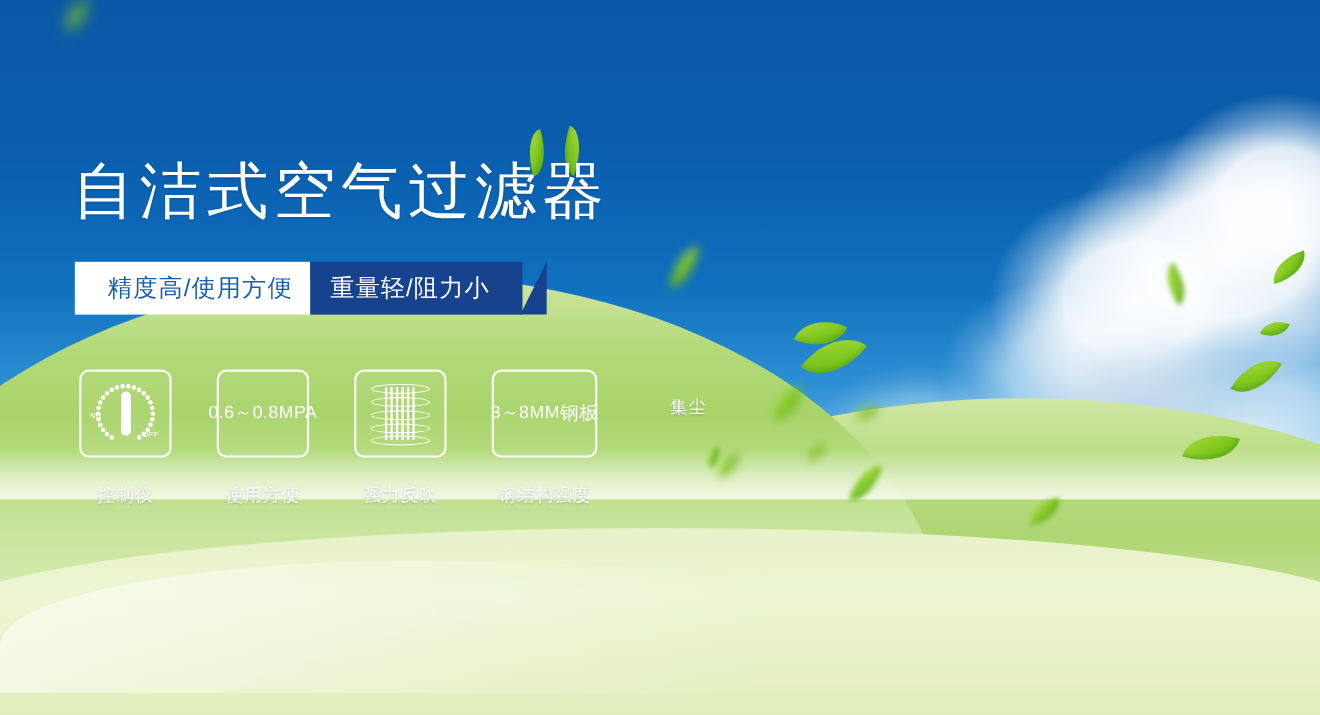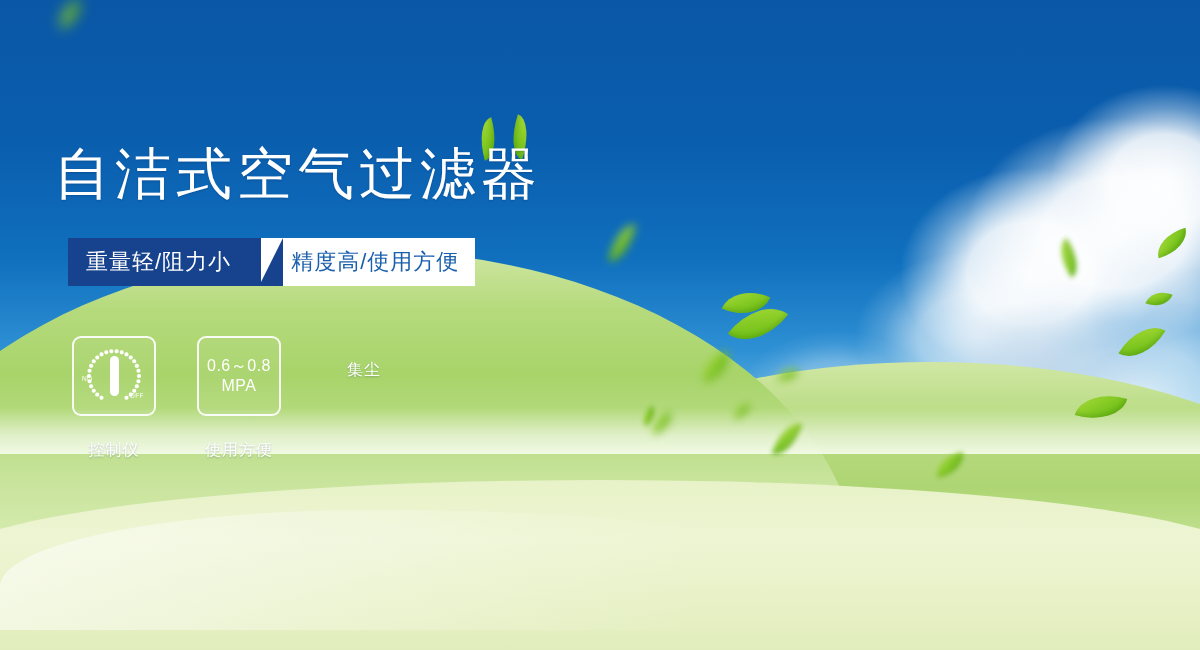"自洁式空气过滤器" #title { left: 54px -> 66px }
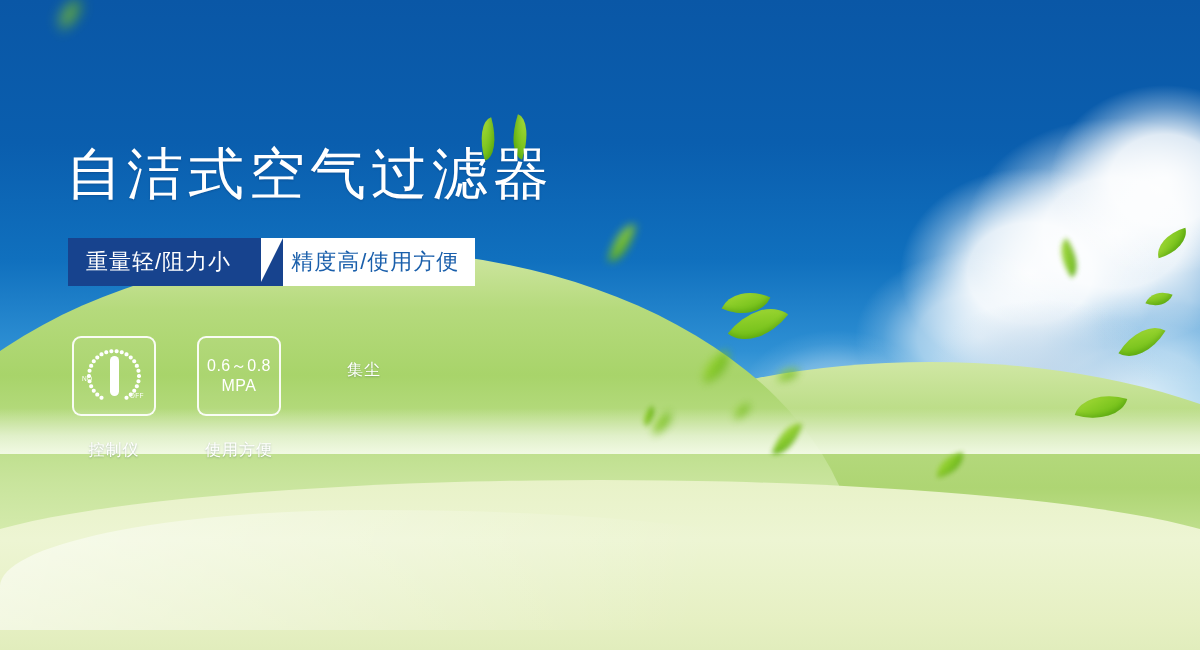"重量轻/阻力小" div { order: before "精度高/使用方便" -> after "精度高/使用方便" }
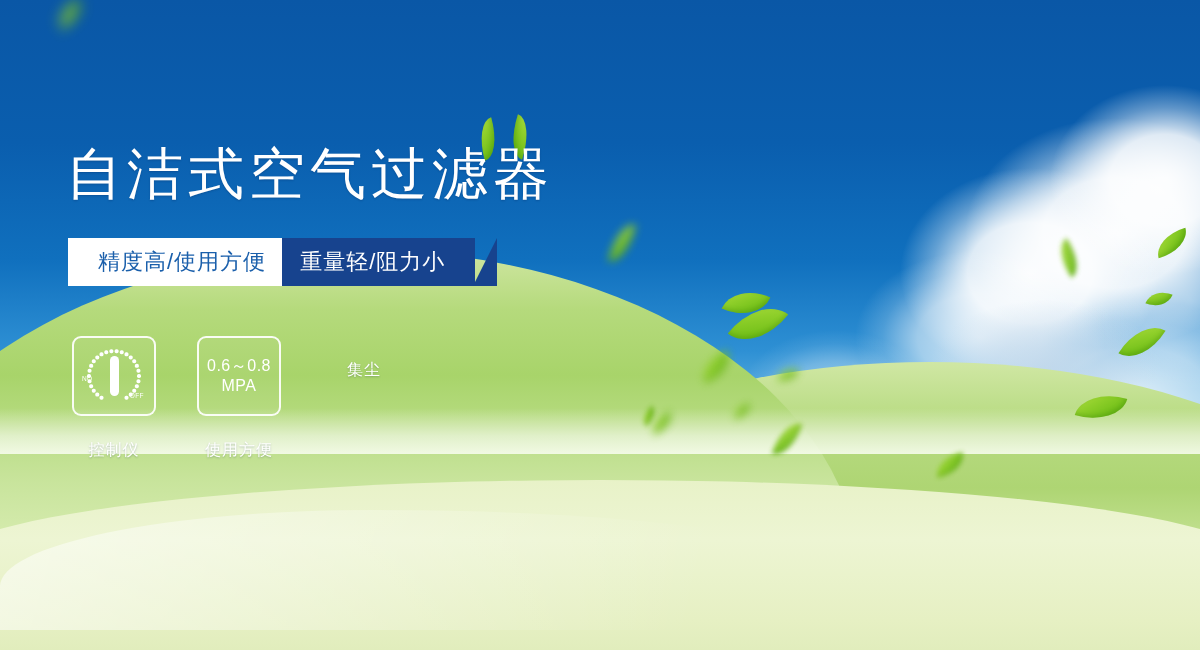"0.6～0.8" .fbox { flex-direction: column -> row }
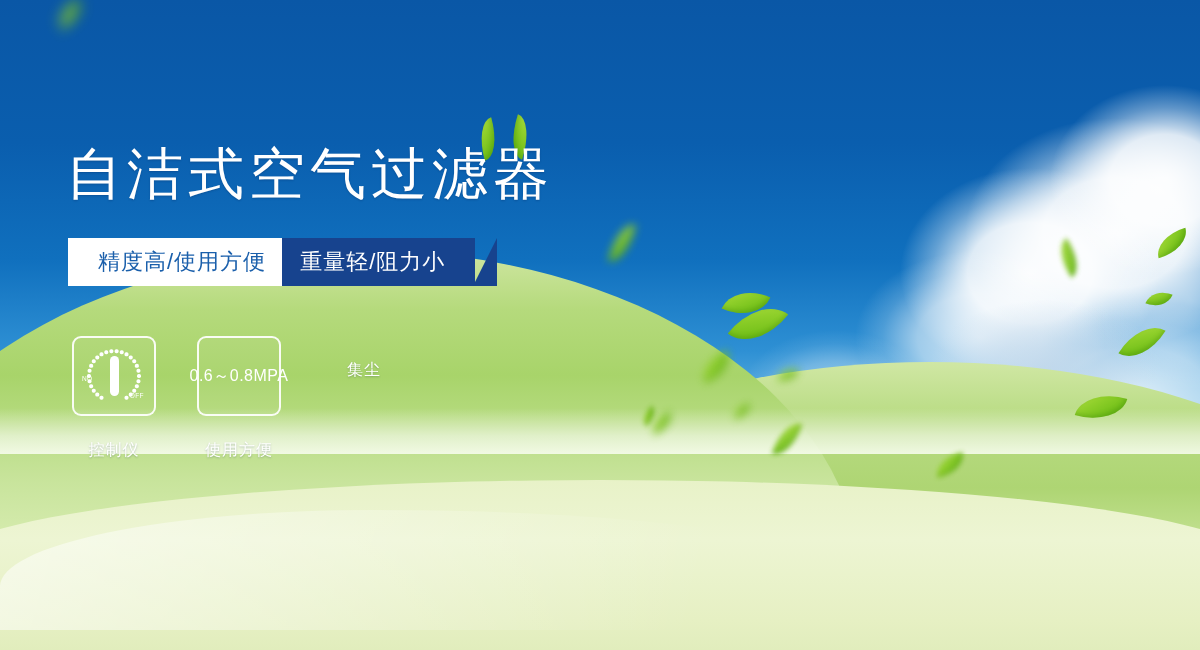"3～8MM" div.feature { html: none -> <div> <div> <div>3～8MM</div> <div>钢板</div> </div> <div>钢结构强度</div> </div> }
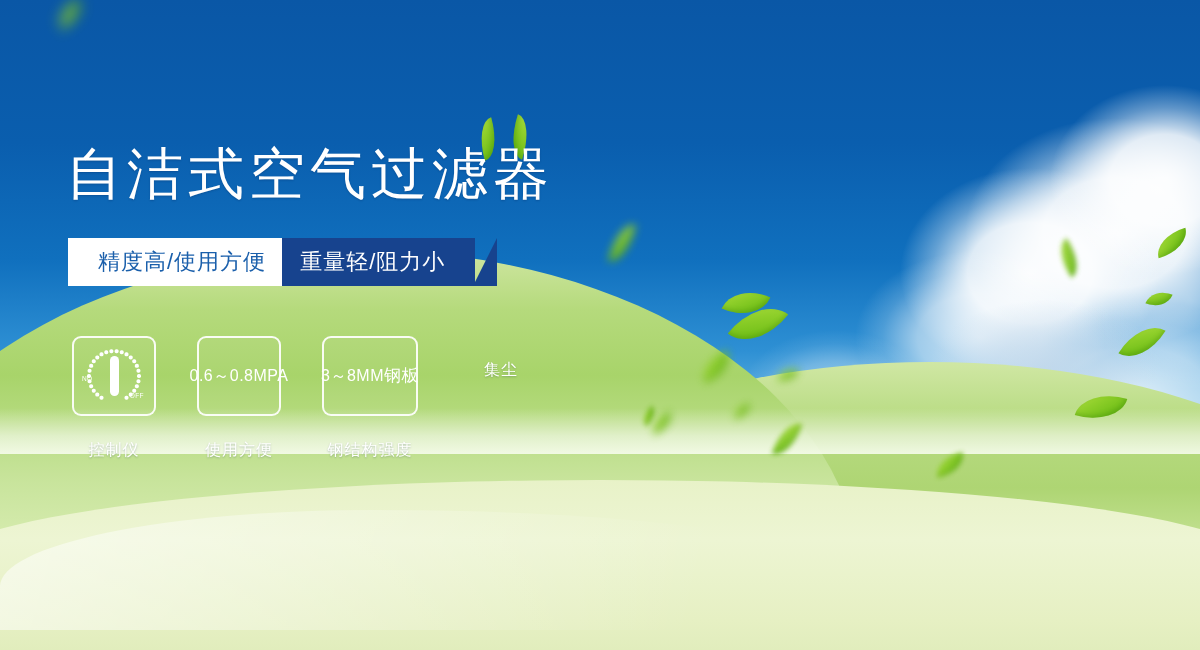"强力反吹" div.feature { html: none -> <div> <div> <div> <div></div> <div></div> <div></div> <div></div> <div></div> <div> <div></div> <div></div> <div></div> <div></div> <div></div> <div></div> </div> </div> </div> <div>强力反吹</div> </div> }
